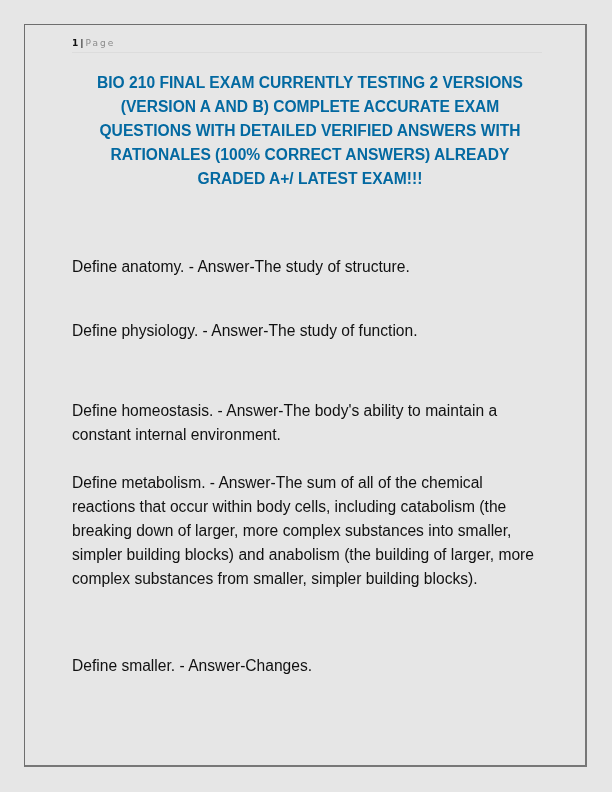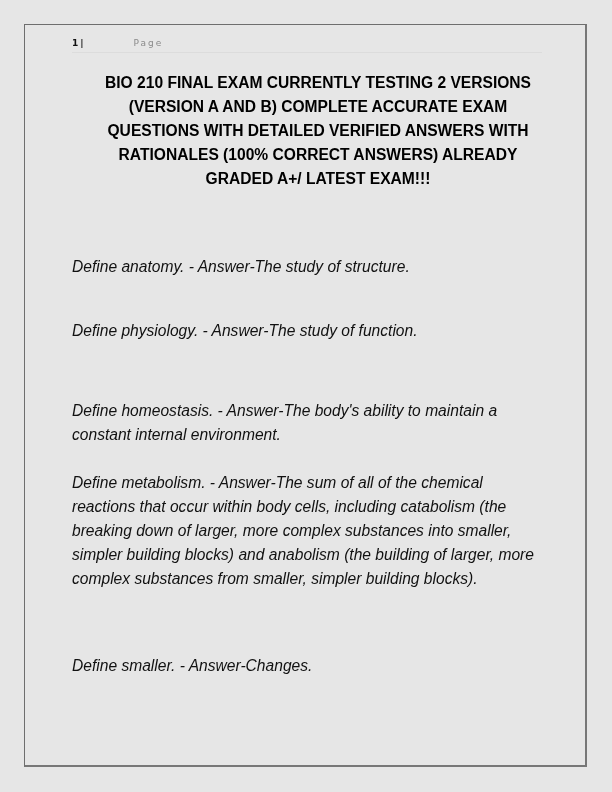"Page" .header .pg { margin-left: 48px -> none }
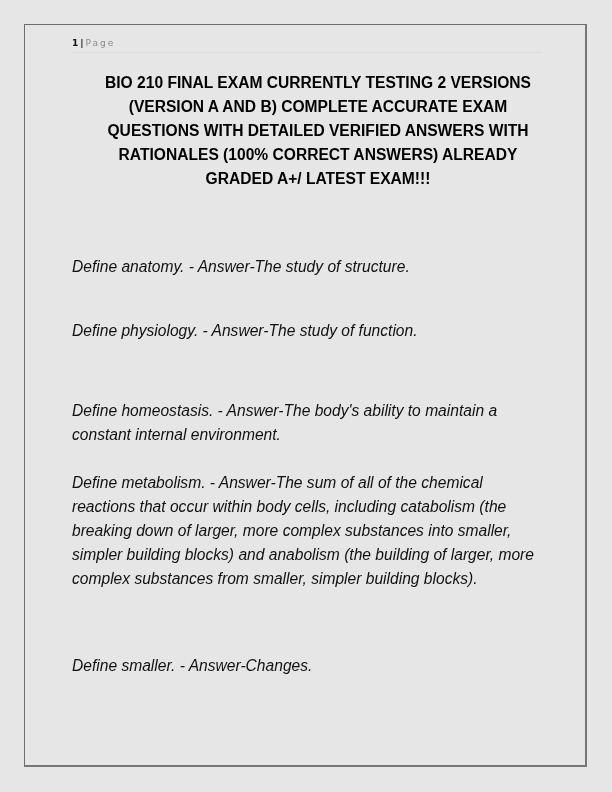"BIO 210 FINAL EXAM CURRENTLY" .title { color: #000000 -> #0369a1; margin-left: 8px -> none }
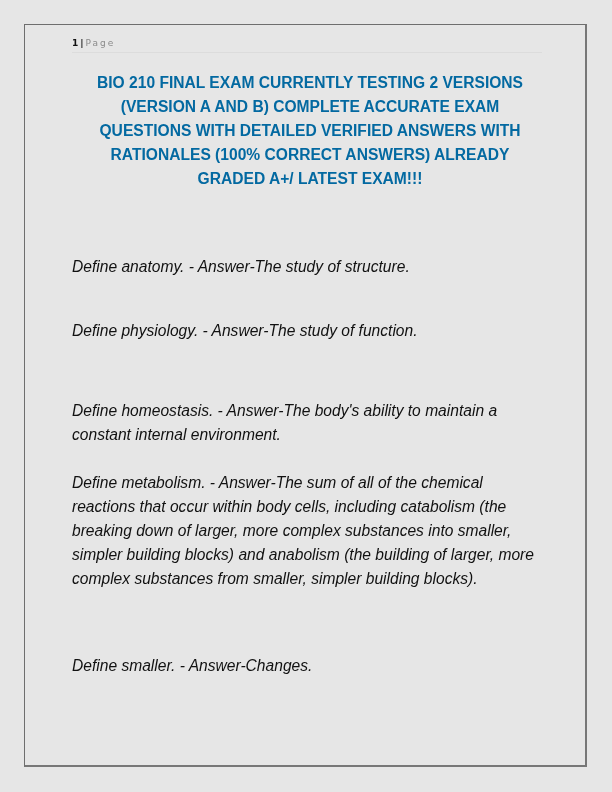"Define anatomy. - Answer-The study" .qa { font-style: italic -> none }
